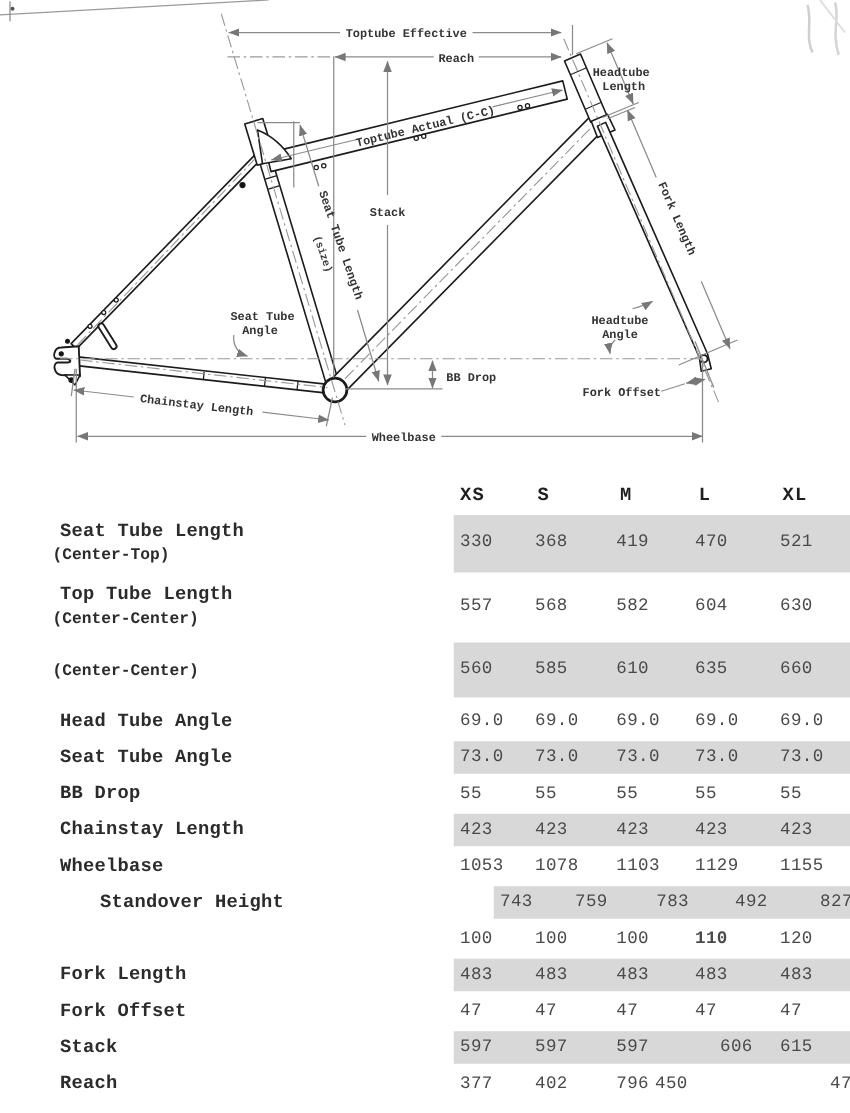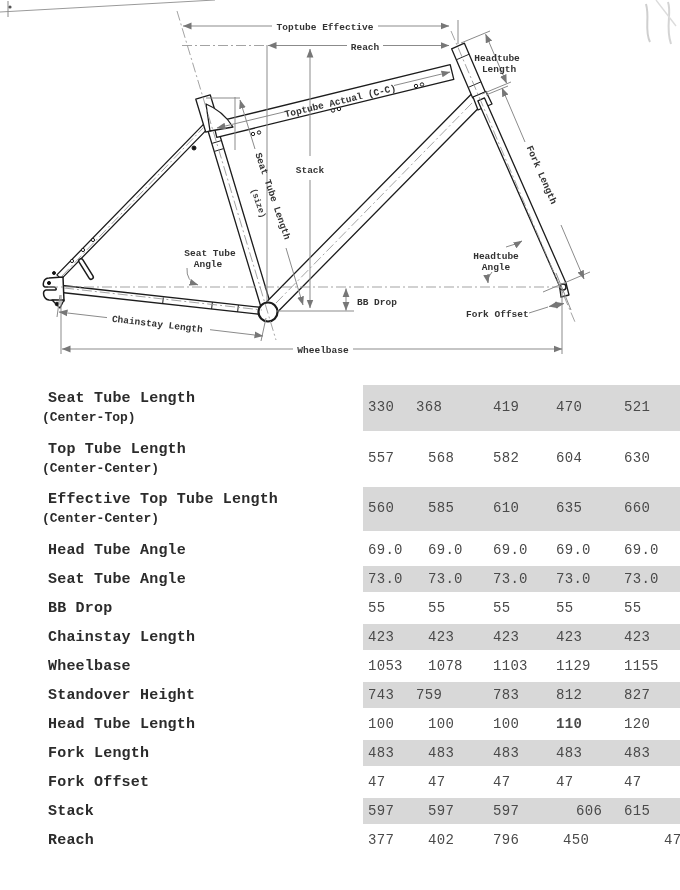"XS" div.thead { html: none -> <div> <div>XS</div> <div>S</div> <div>M</div> <div>L</div> <div>XL</div> </div> }
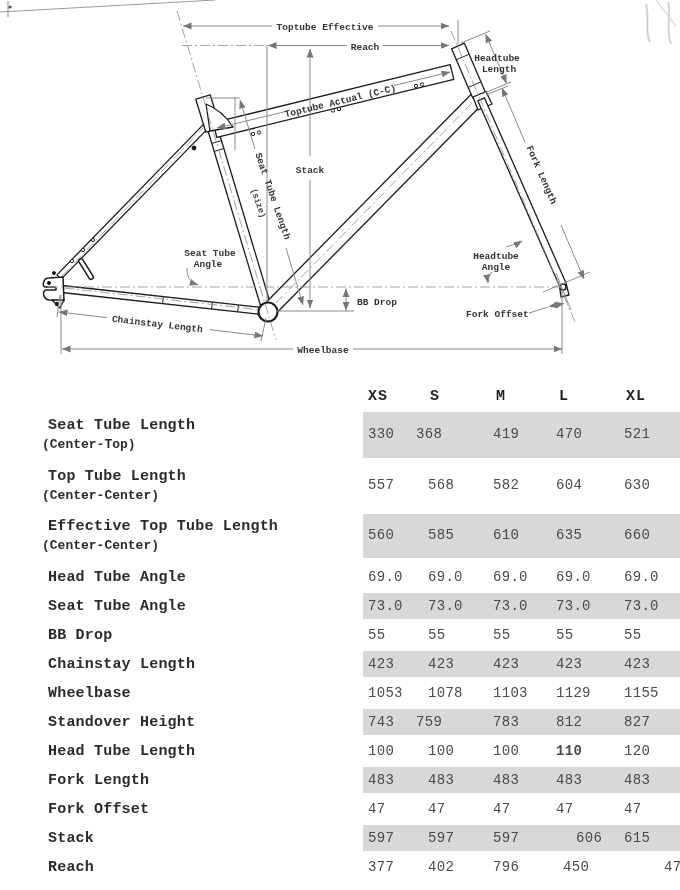"368" div.val { left: 416px -> 428px }
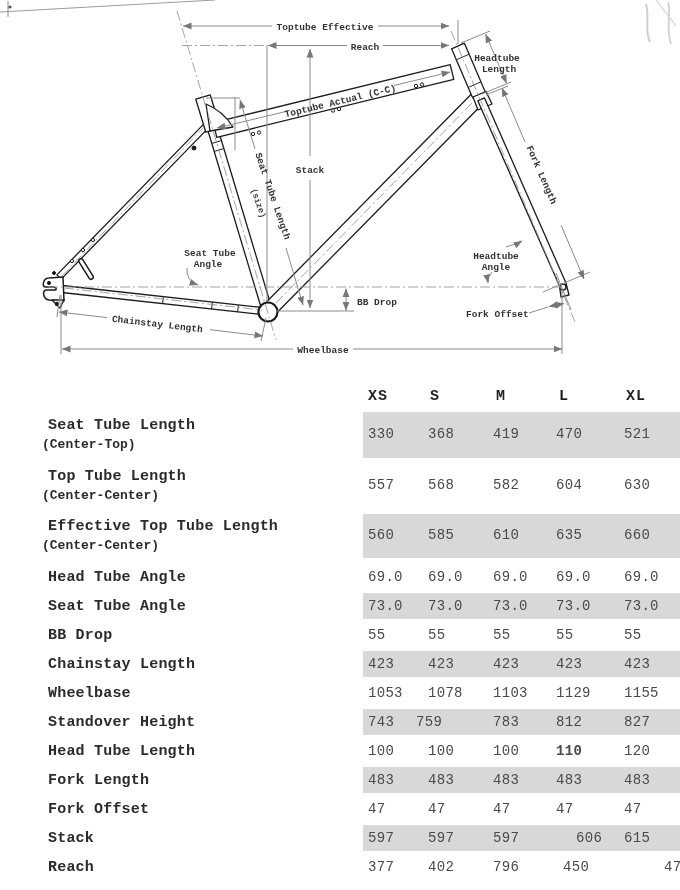"Effective Top Tube Length" div.main { html: <div>Effective Top Tube Length</div> -> none }
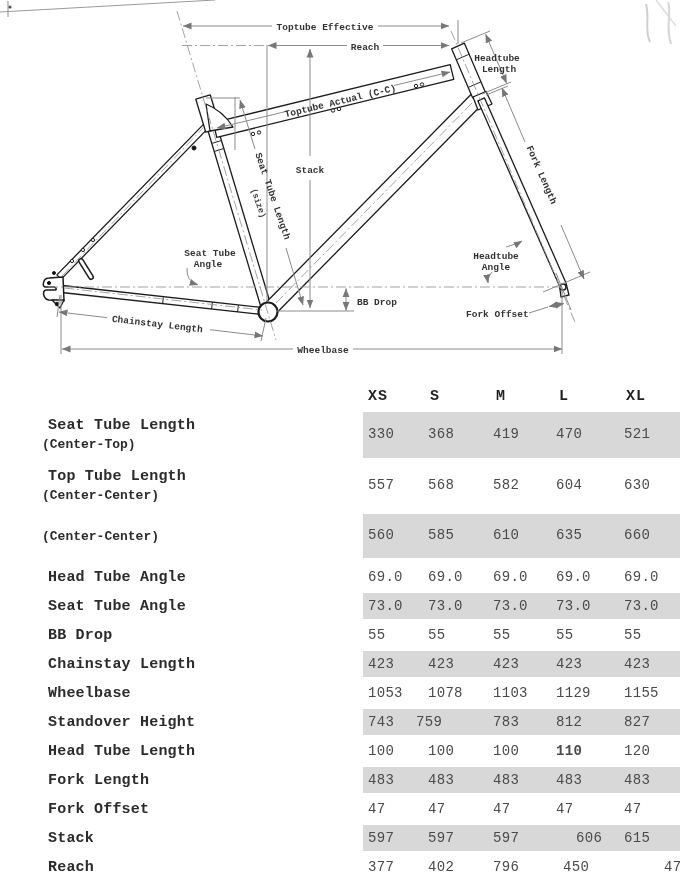"Standover Height" div.trow { margin-left: none -> 32px }
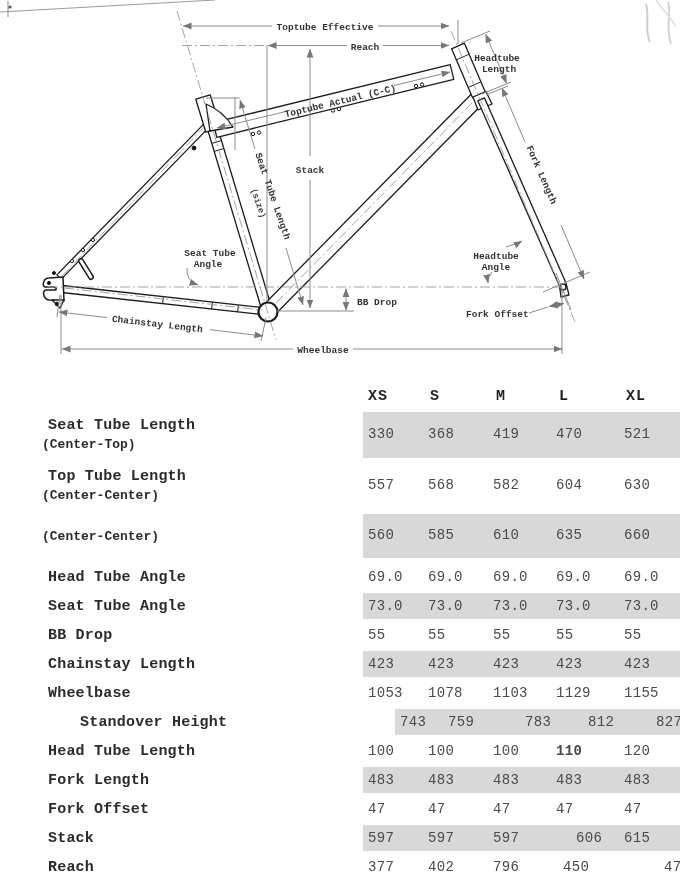"759" div.val { left: 416px -> 428px }
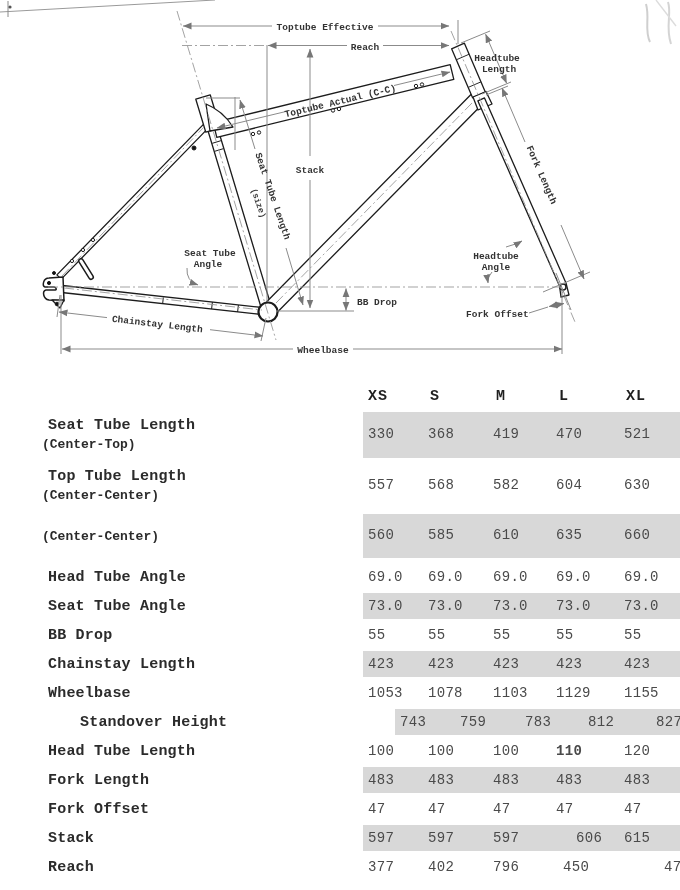"812" div.val { text: 812 -> 492 }
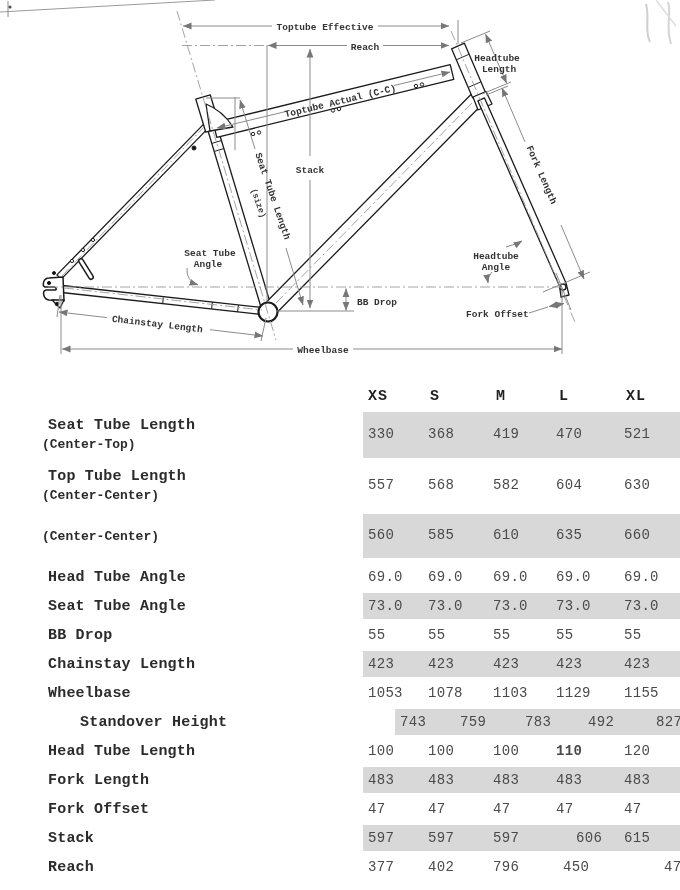"Head Tube Length" div.lab { html: <div> <div>Head Tube Length</div> </div> -> none }
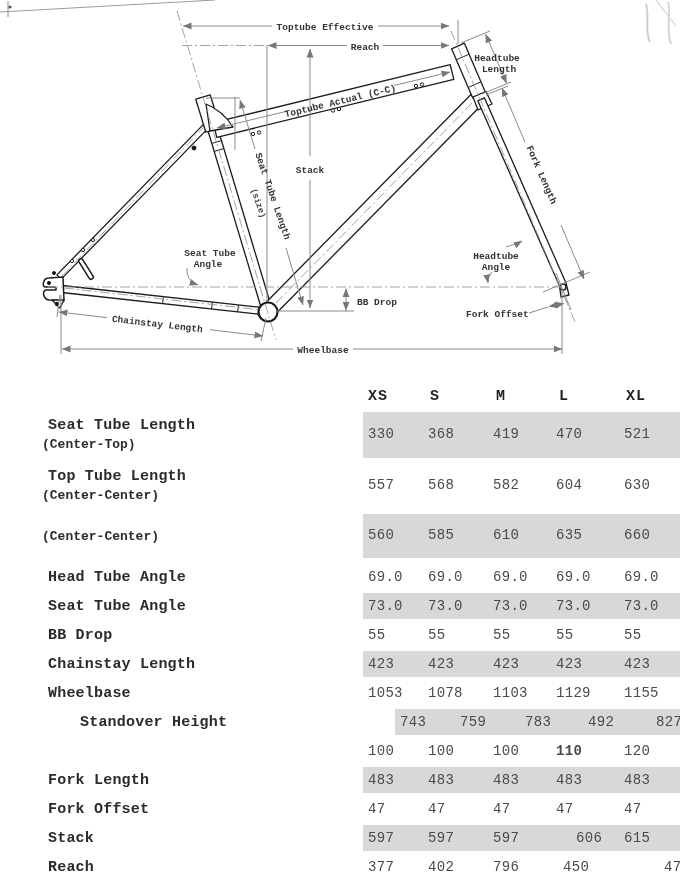"450" div.val { left: 563px -> 524px }
